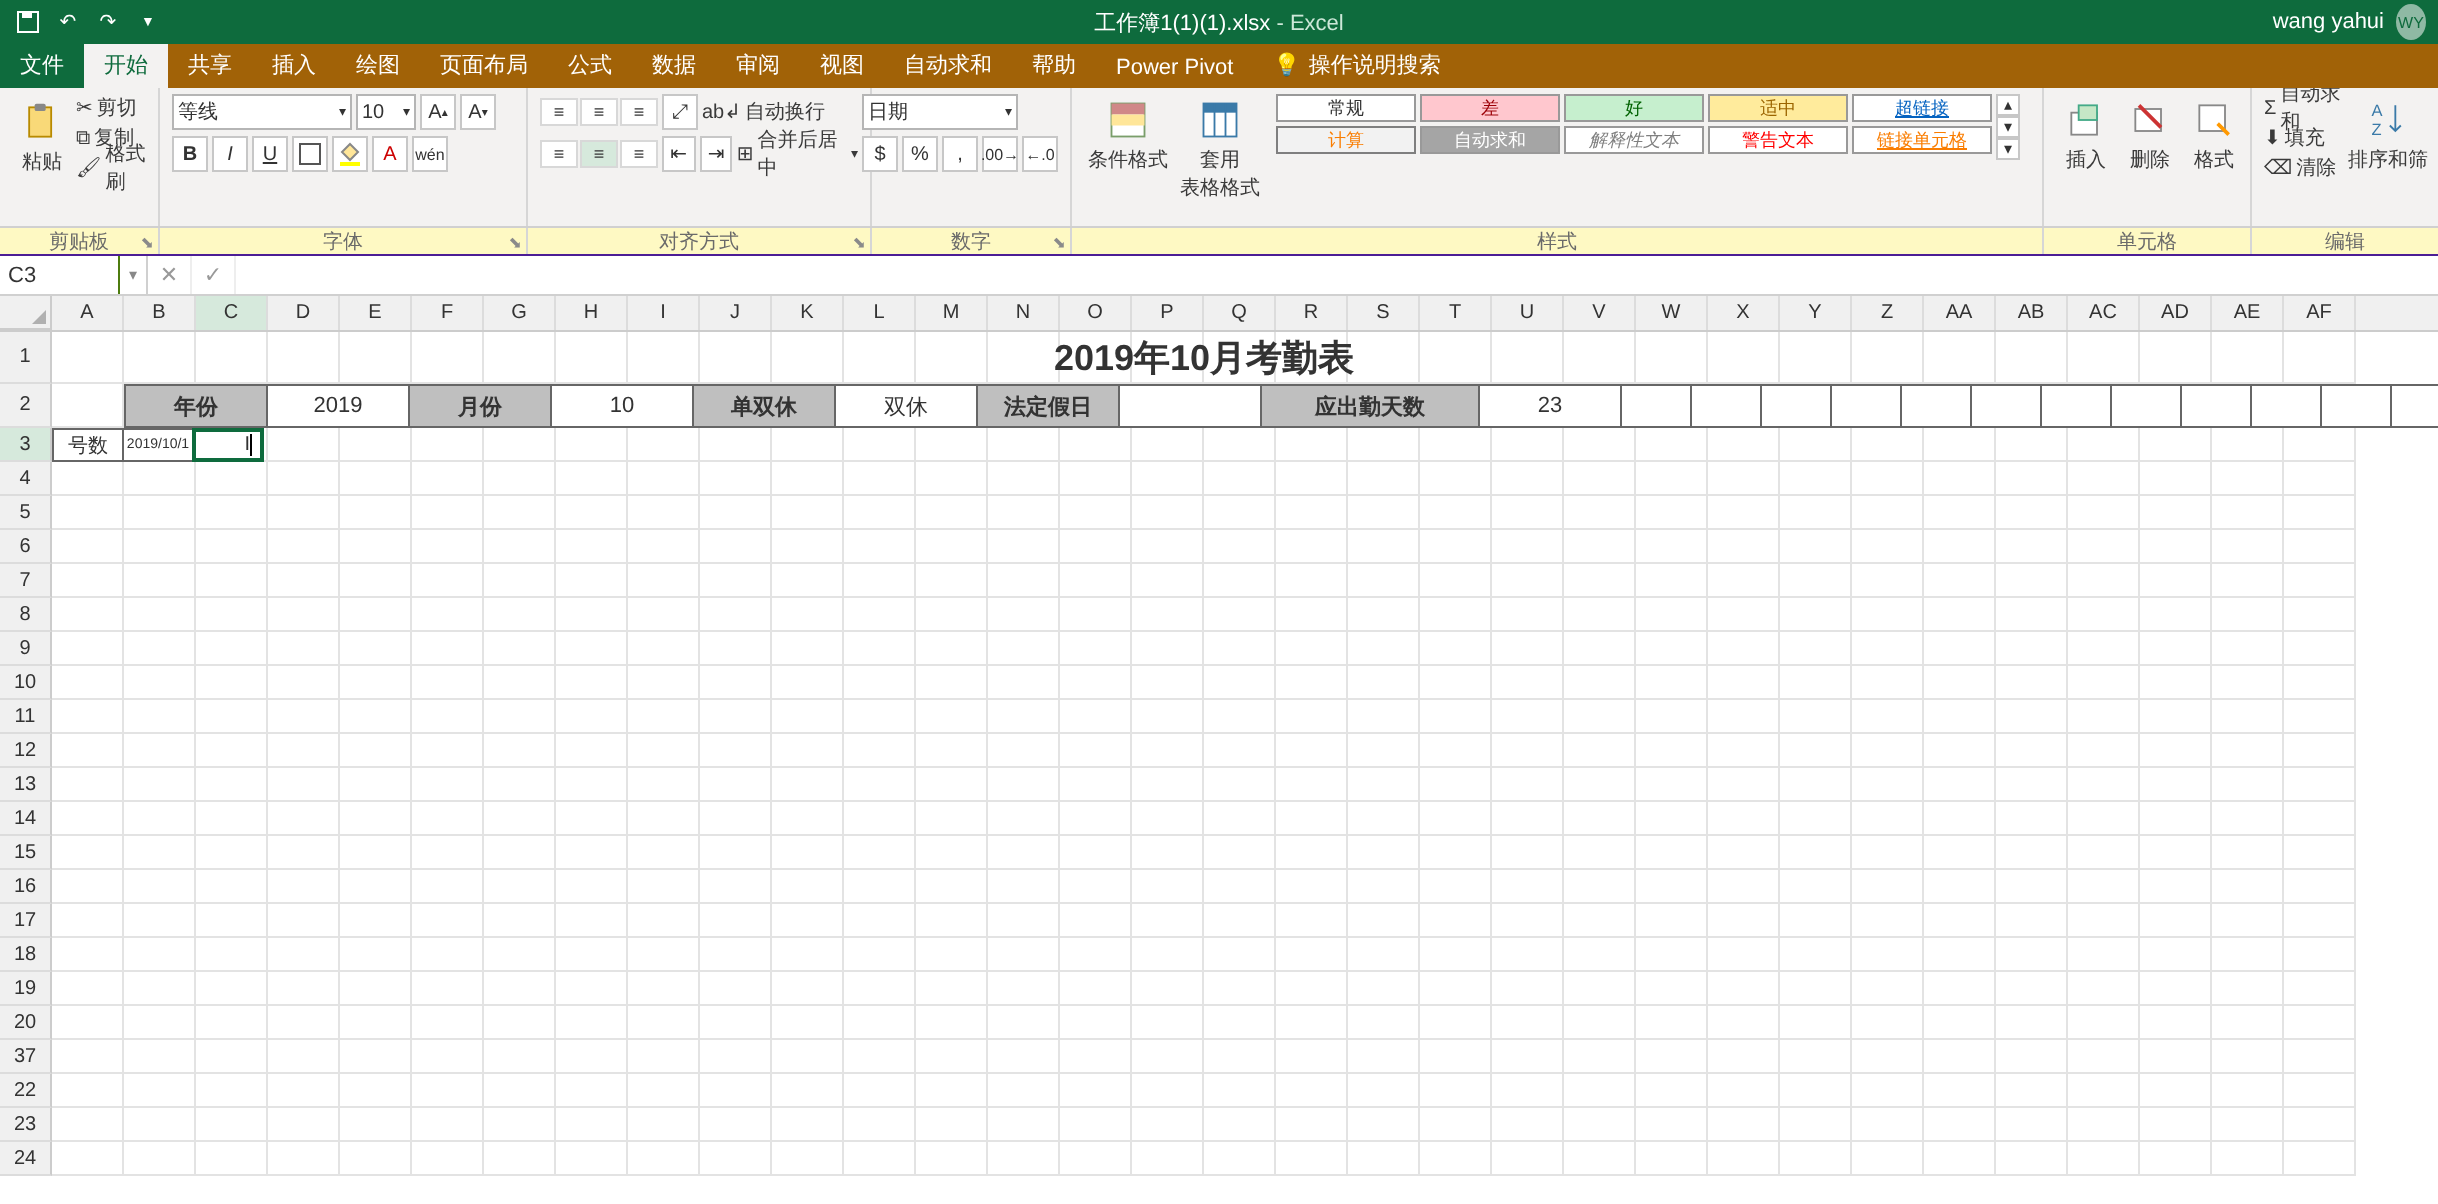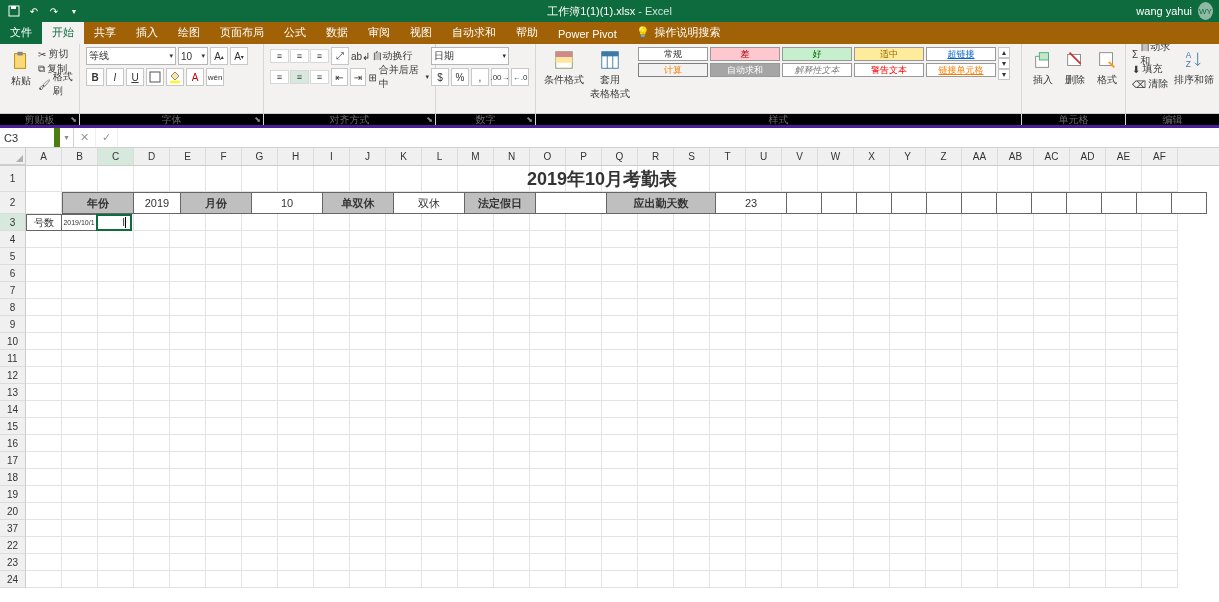"剪贴板" .ribbon-groups-row { background: #000000 -> #fef9c3; border-bottom: 3px solid #4c1d95 -> 1px solid #4c1d95 }
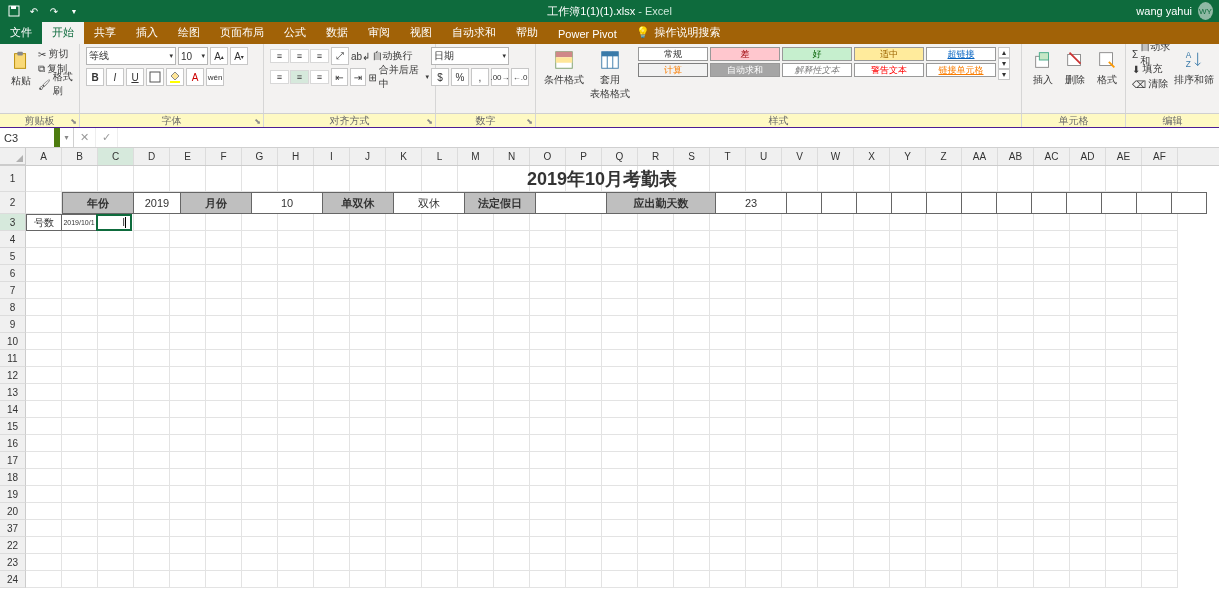"C3" .namebox { border-right: 6px solid #4d7c0f -> 1px solid #4d7c0f }
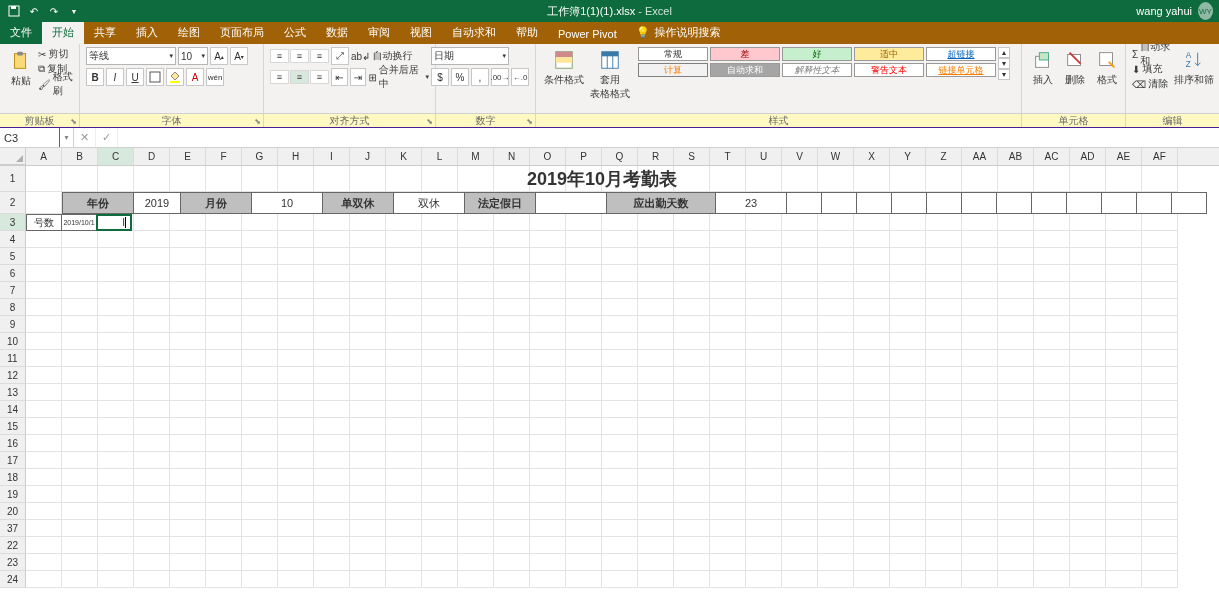"2019" div.hcell { width: 48px -> 72px }
